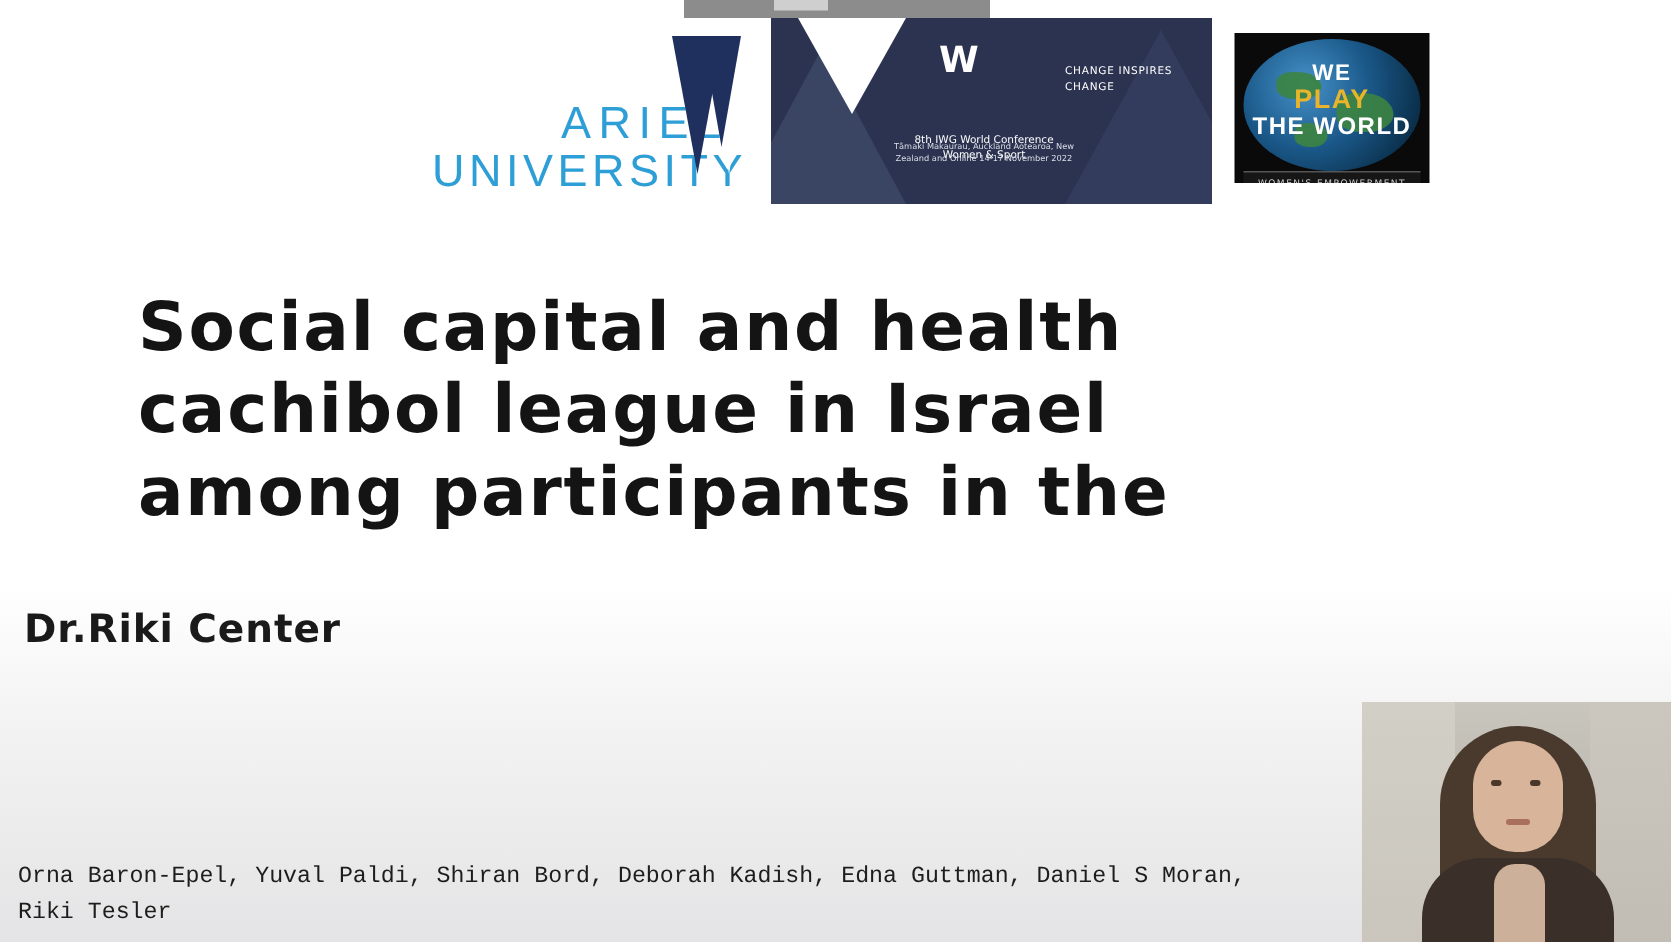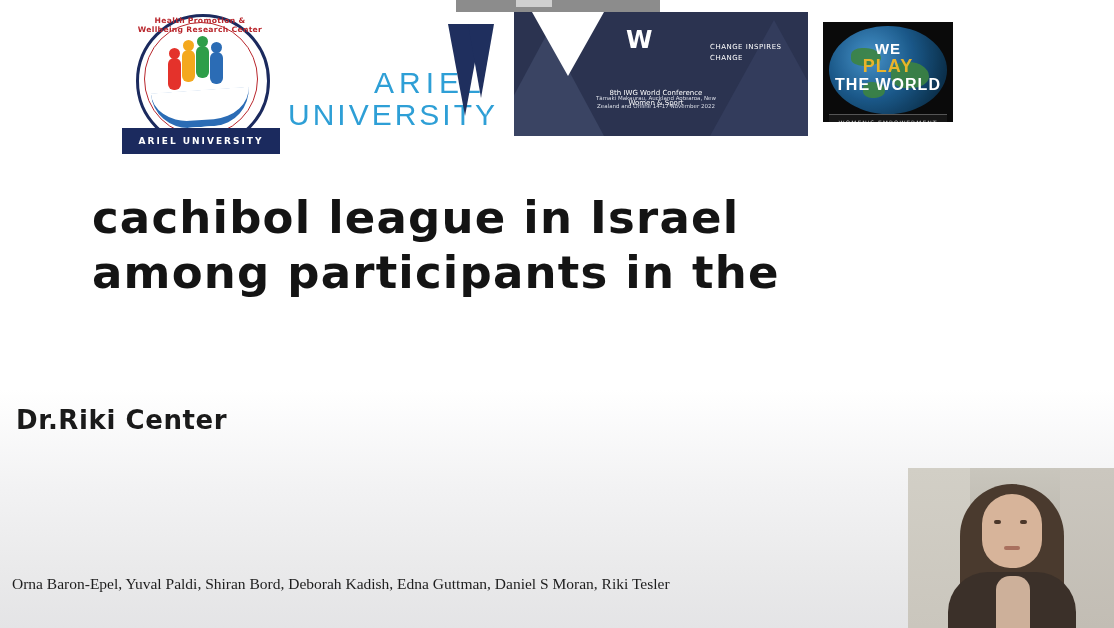"Health Promotion & Wellbeing Research" div.logo-health { html: <div> <div></div> <div></div> <div>Health Promotion &amp; Wellbeing Research Center</div> <div> <div> <div></div> </div> <div> <div></div> </div> <div> <div></div> </div> <div> <div></div> </div> </div> <div></div> <div>ARIEL UNIVERSITY</div> </div> -> none }
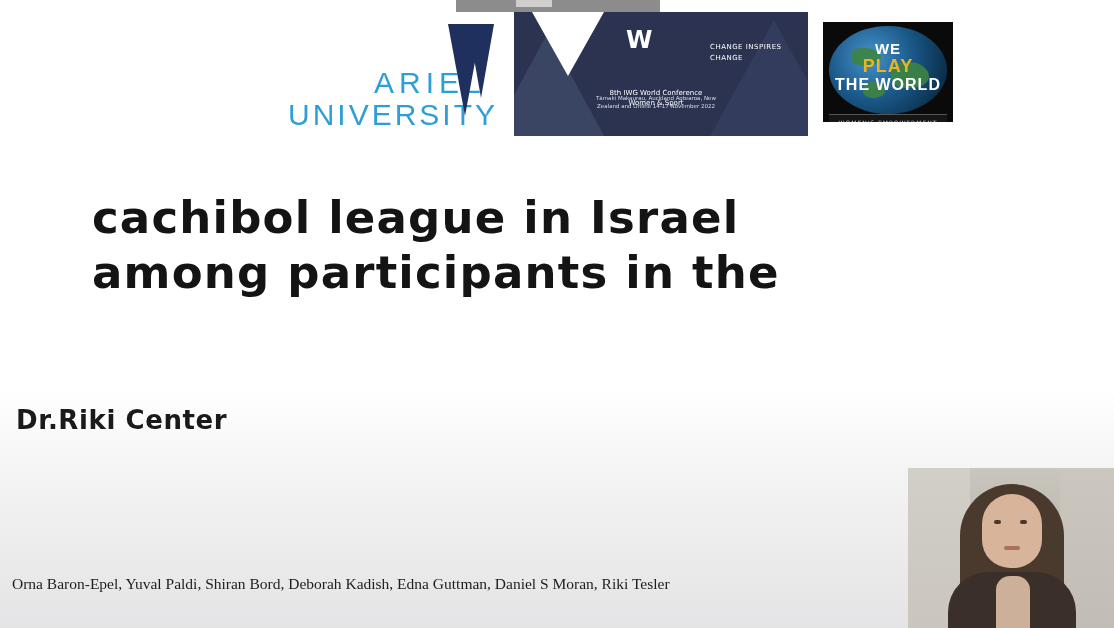"Social capital and health" div.line { html: none -> <div>Social capital and health</div> }
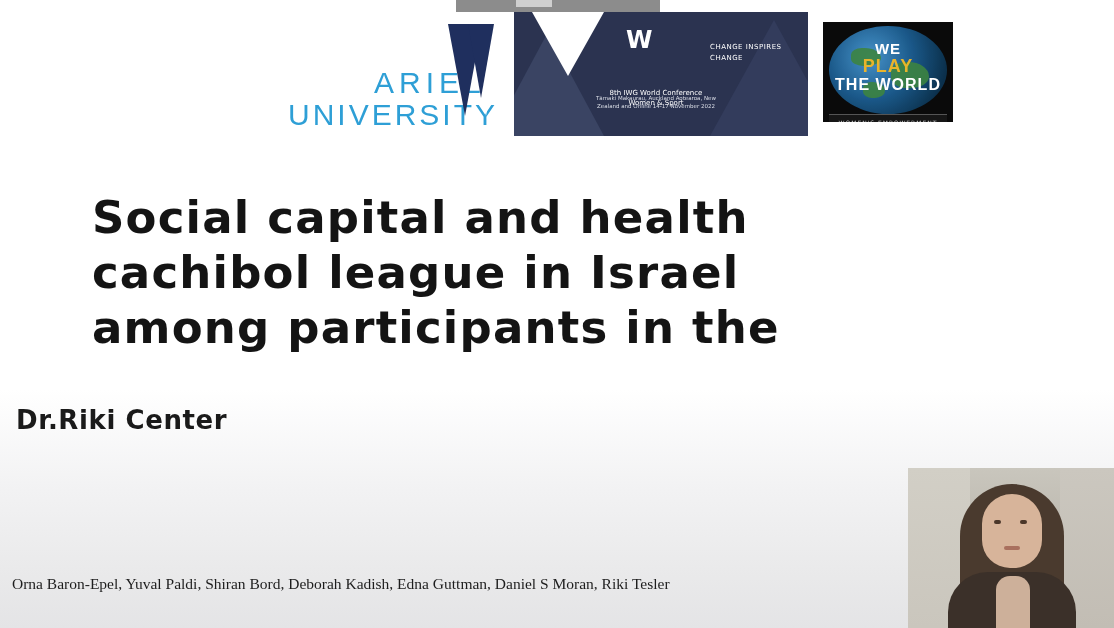"Orna Baron-Epel, Yuval Paldi, Shiran" .authors { font-family: Liberation Serif, serif -> Liberation Mono, monospace }
